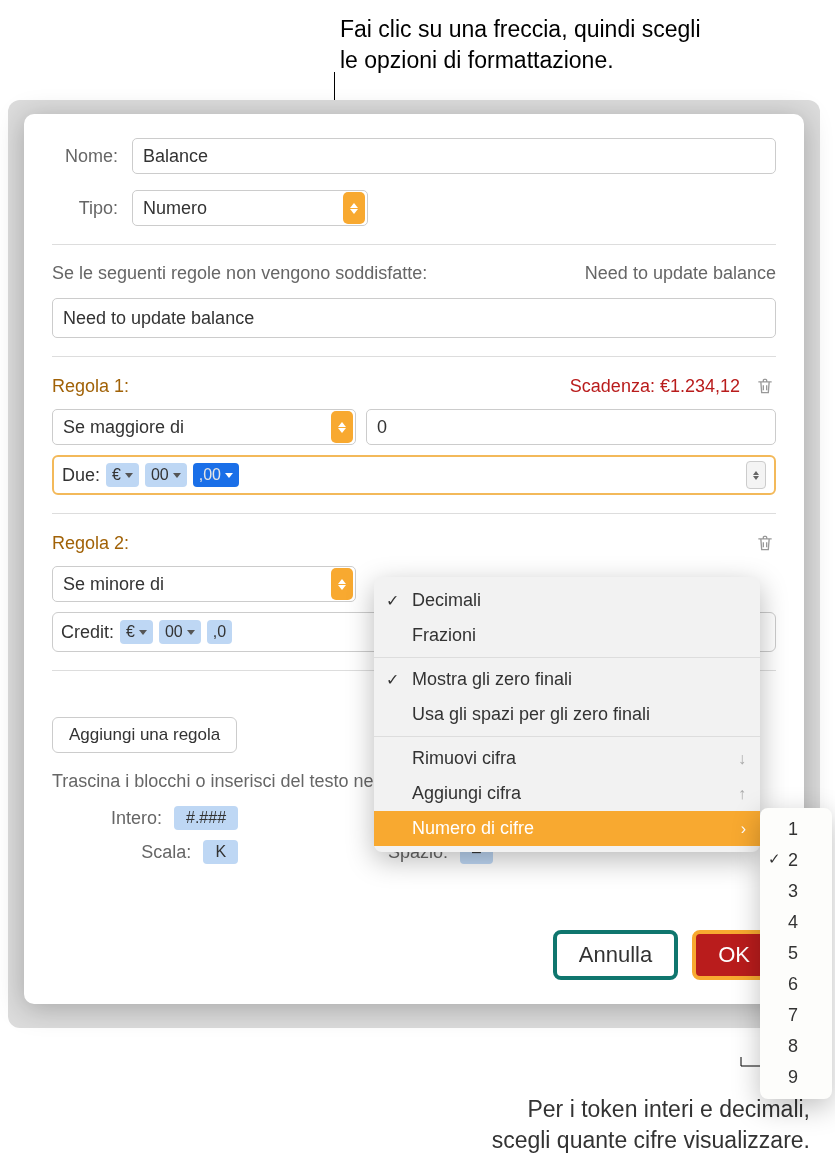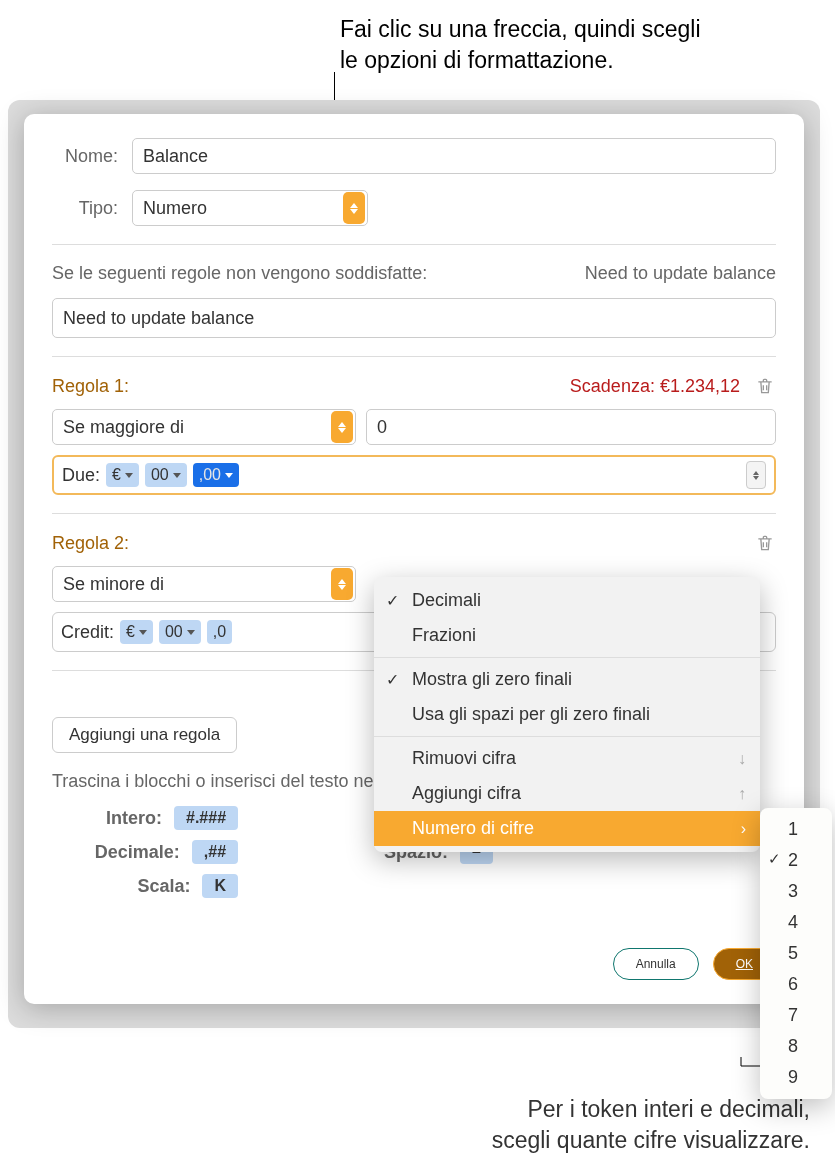"Intero:" .token-line { font-weight: bold -> none }
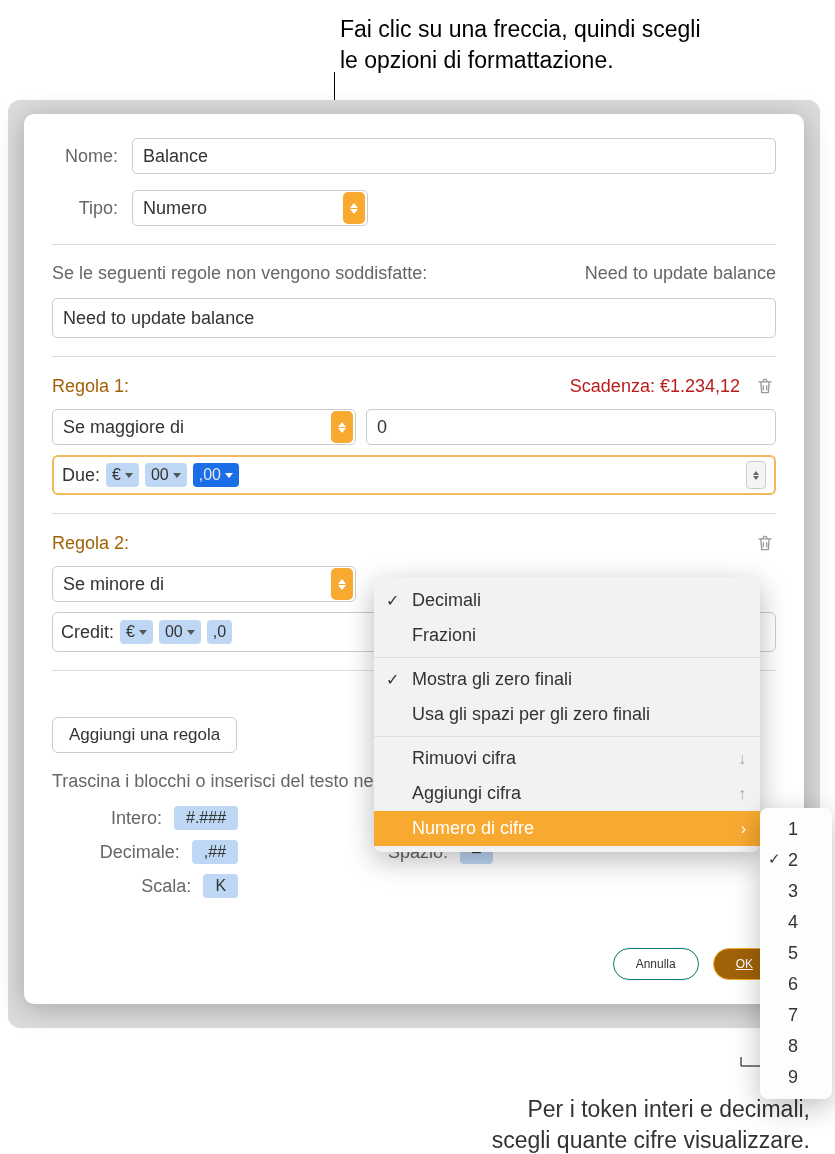"Decimale:" div.token-line { html: <div> <span>Decimale:</span> <span> <span>,##</span> </span> </div> -> none }
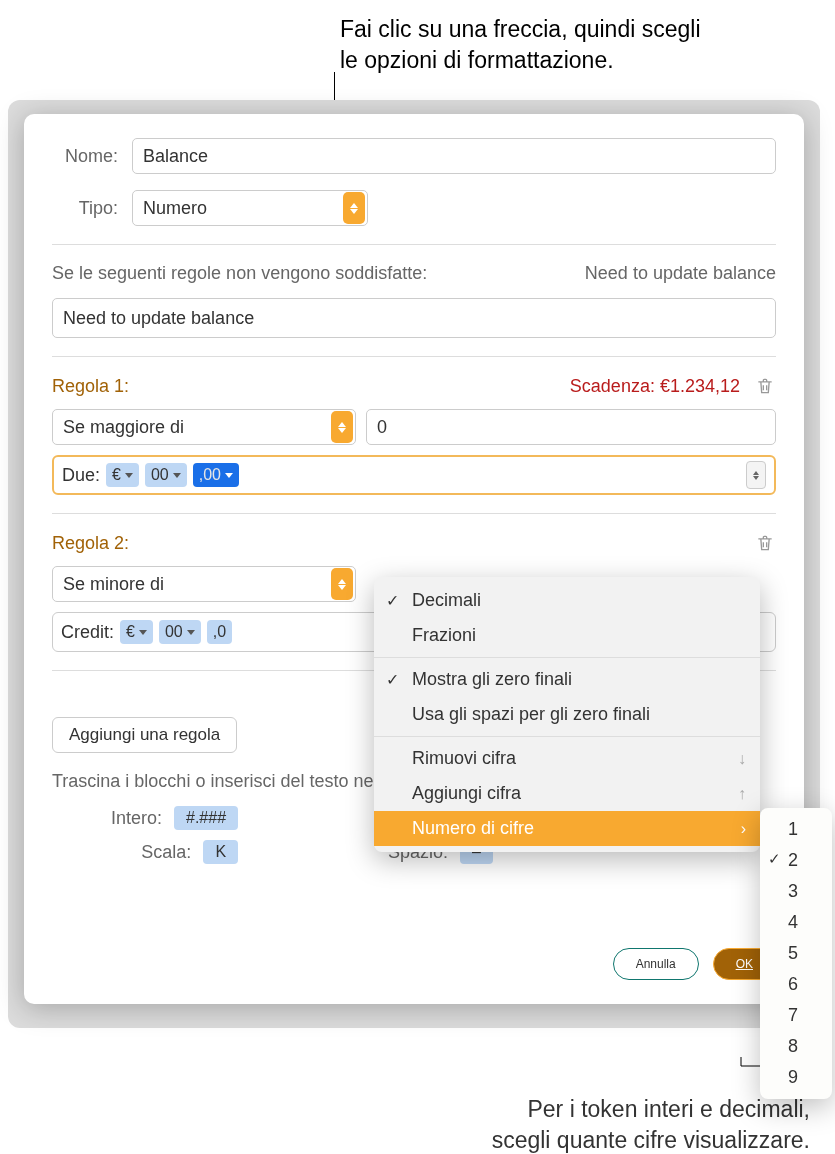"Annulla" .btn { border: 1px solid #0f766e -> 4px solid #0f766e; border-radius: 16px -> 8px; font-size: 12px -> 22px }
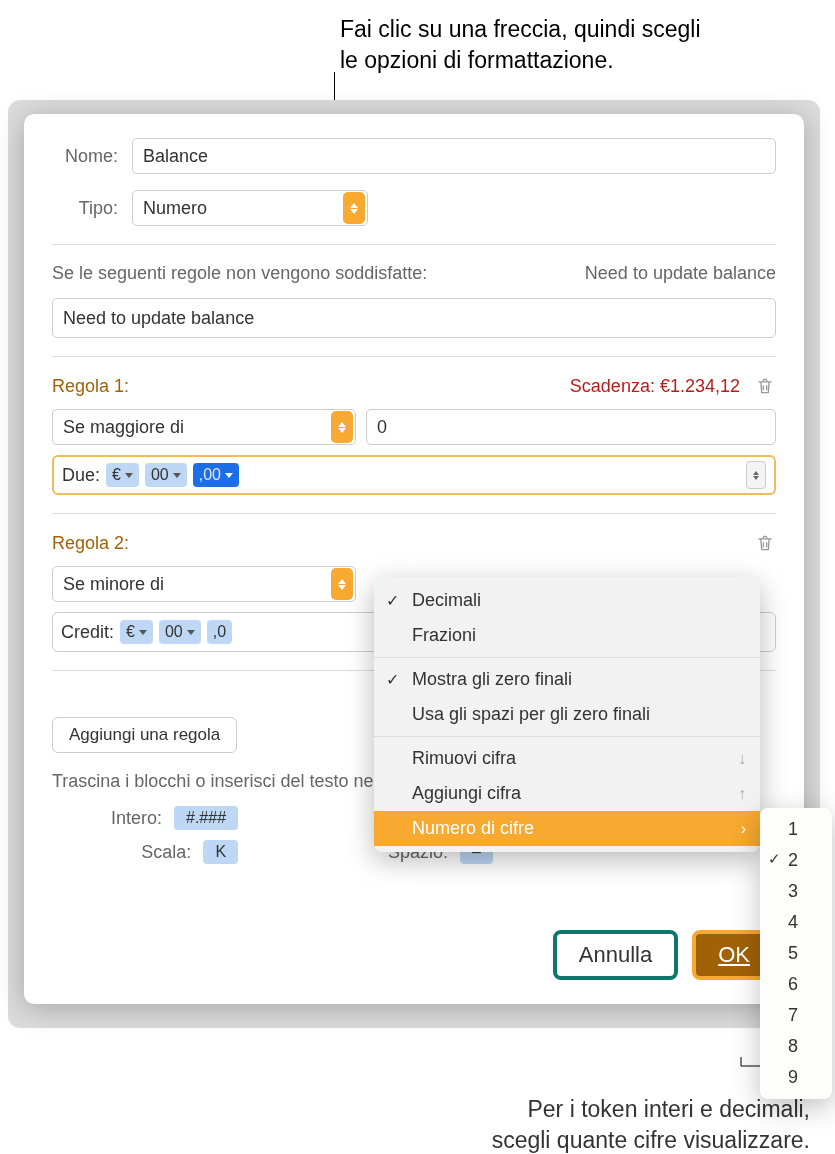"OK" .btn.primary { background: #a16207 -> #b91c1c; text-decoration: underline -> none }
